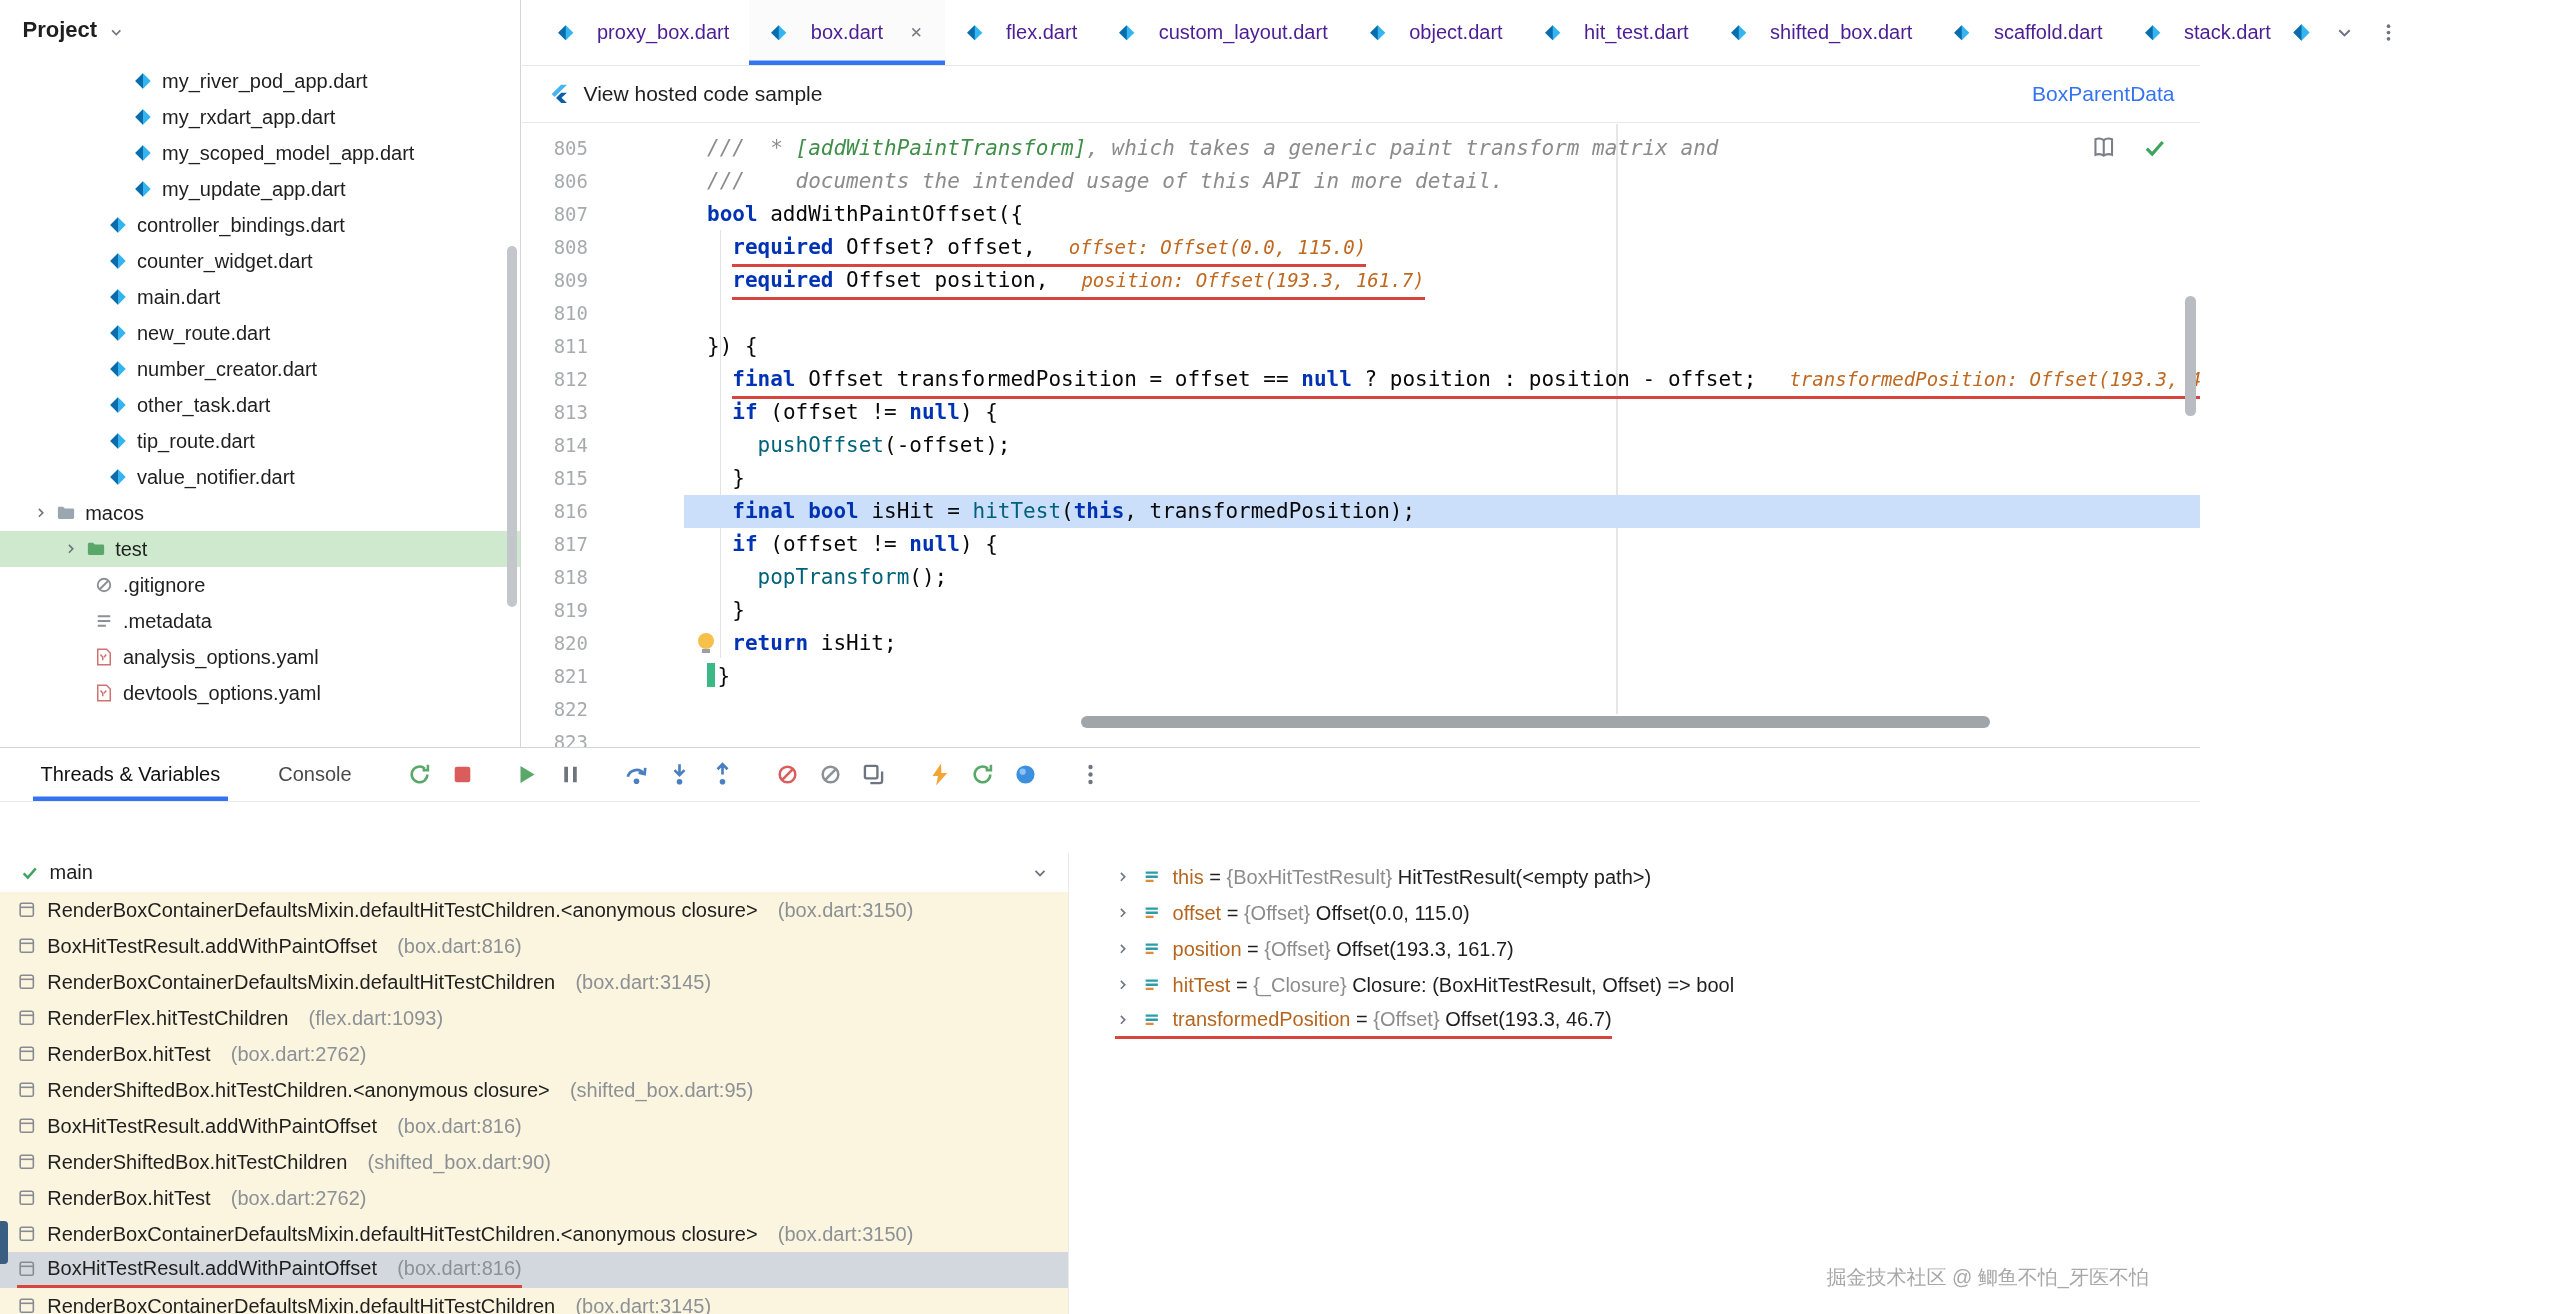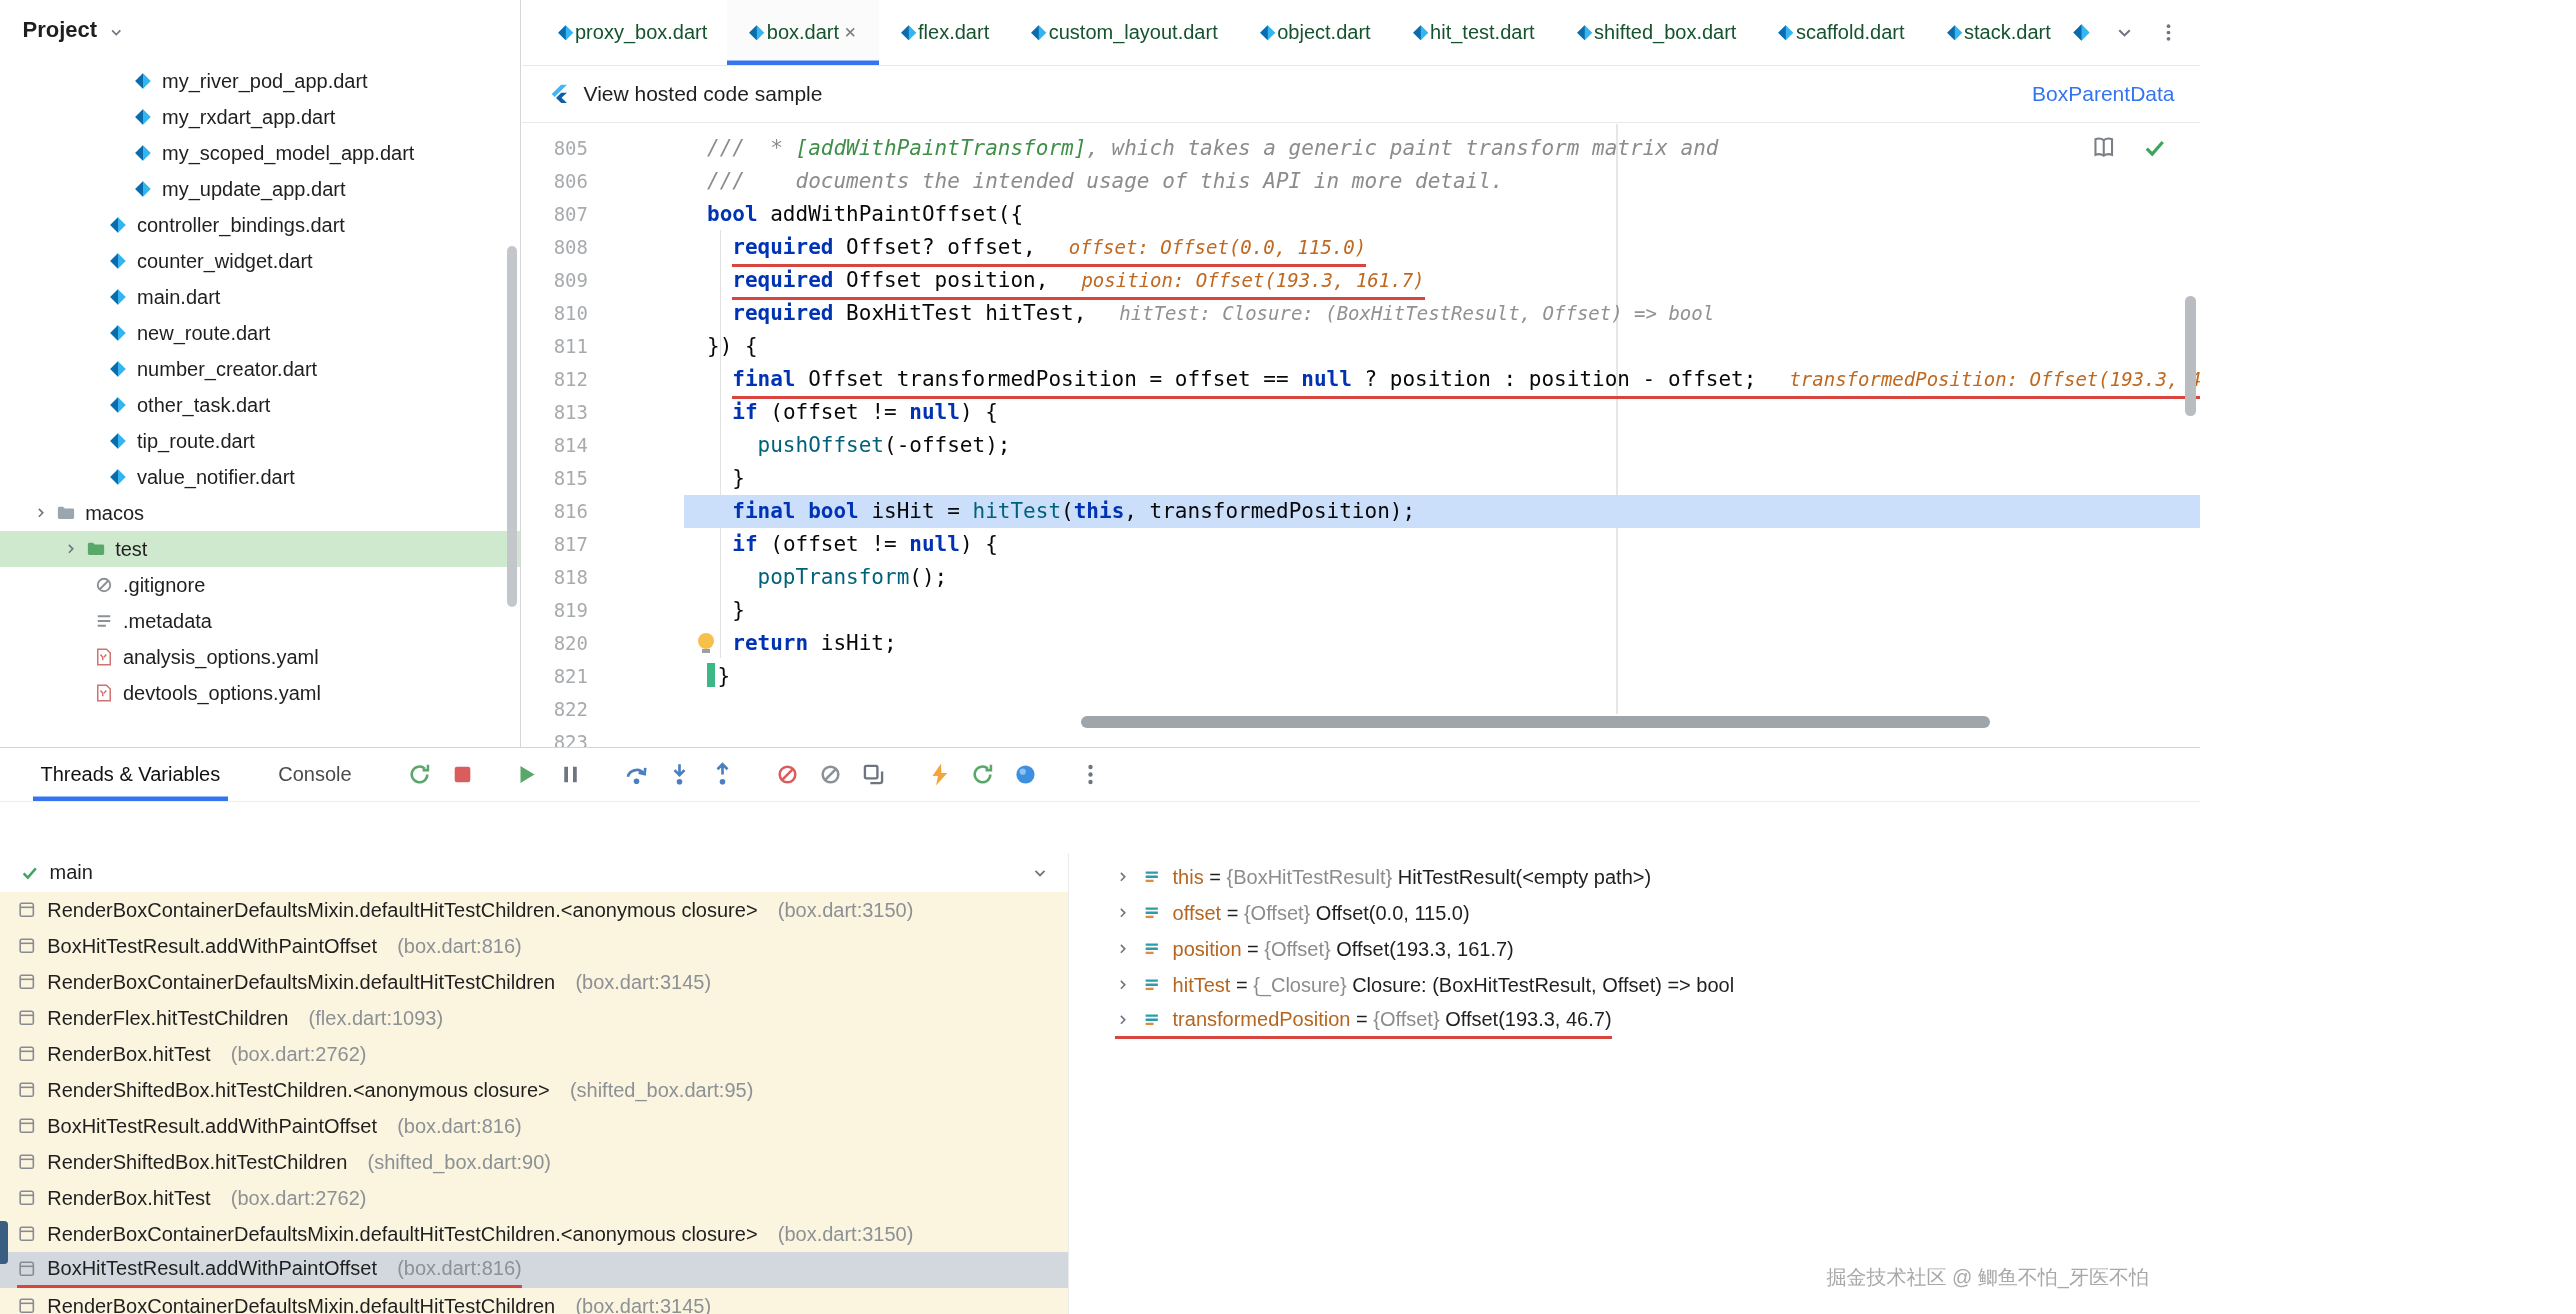"proxy_box.dart" .etab { color: #14532d -> #4c1d95; gap: 0 -> 22px }
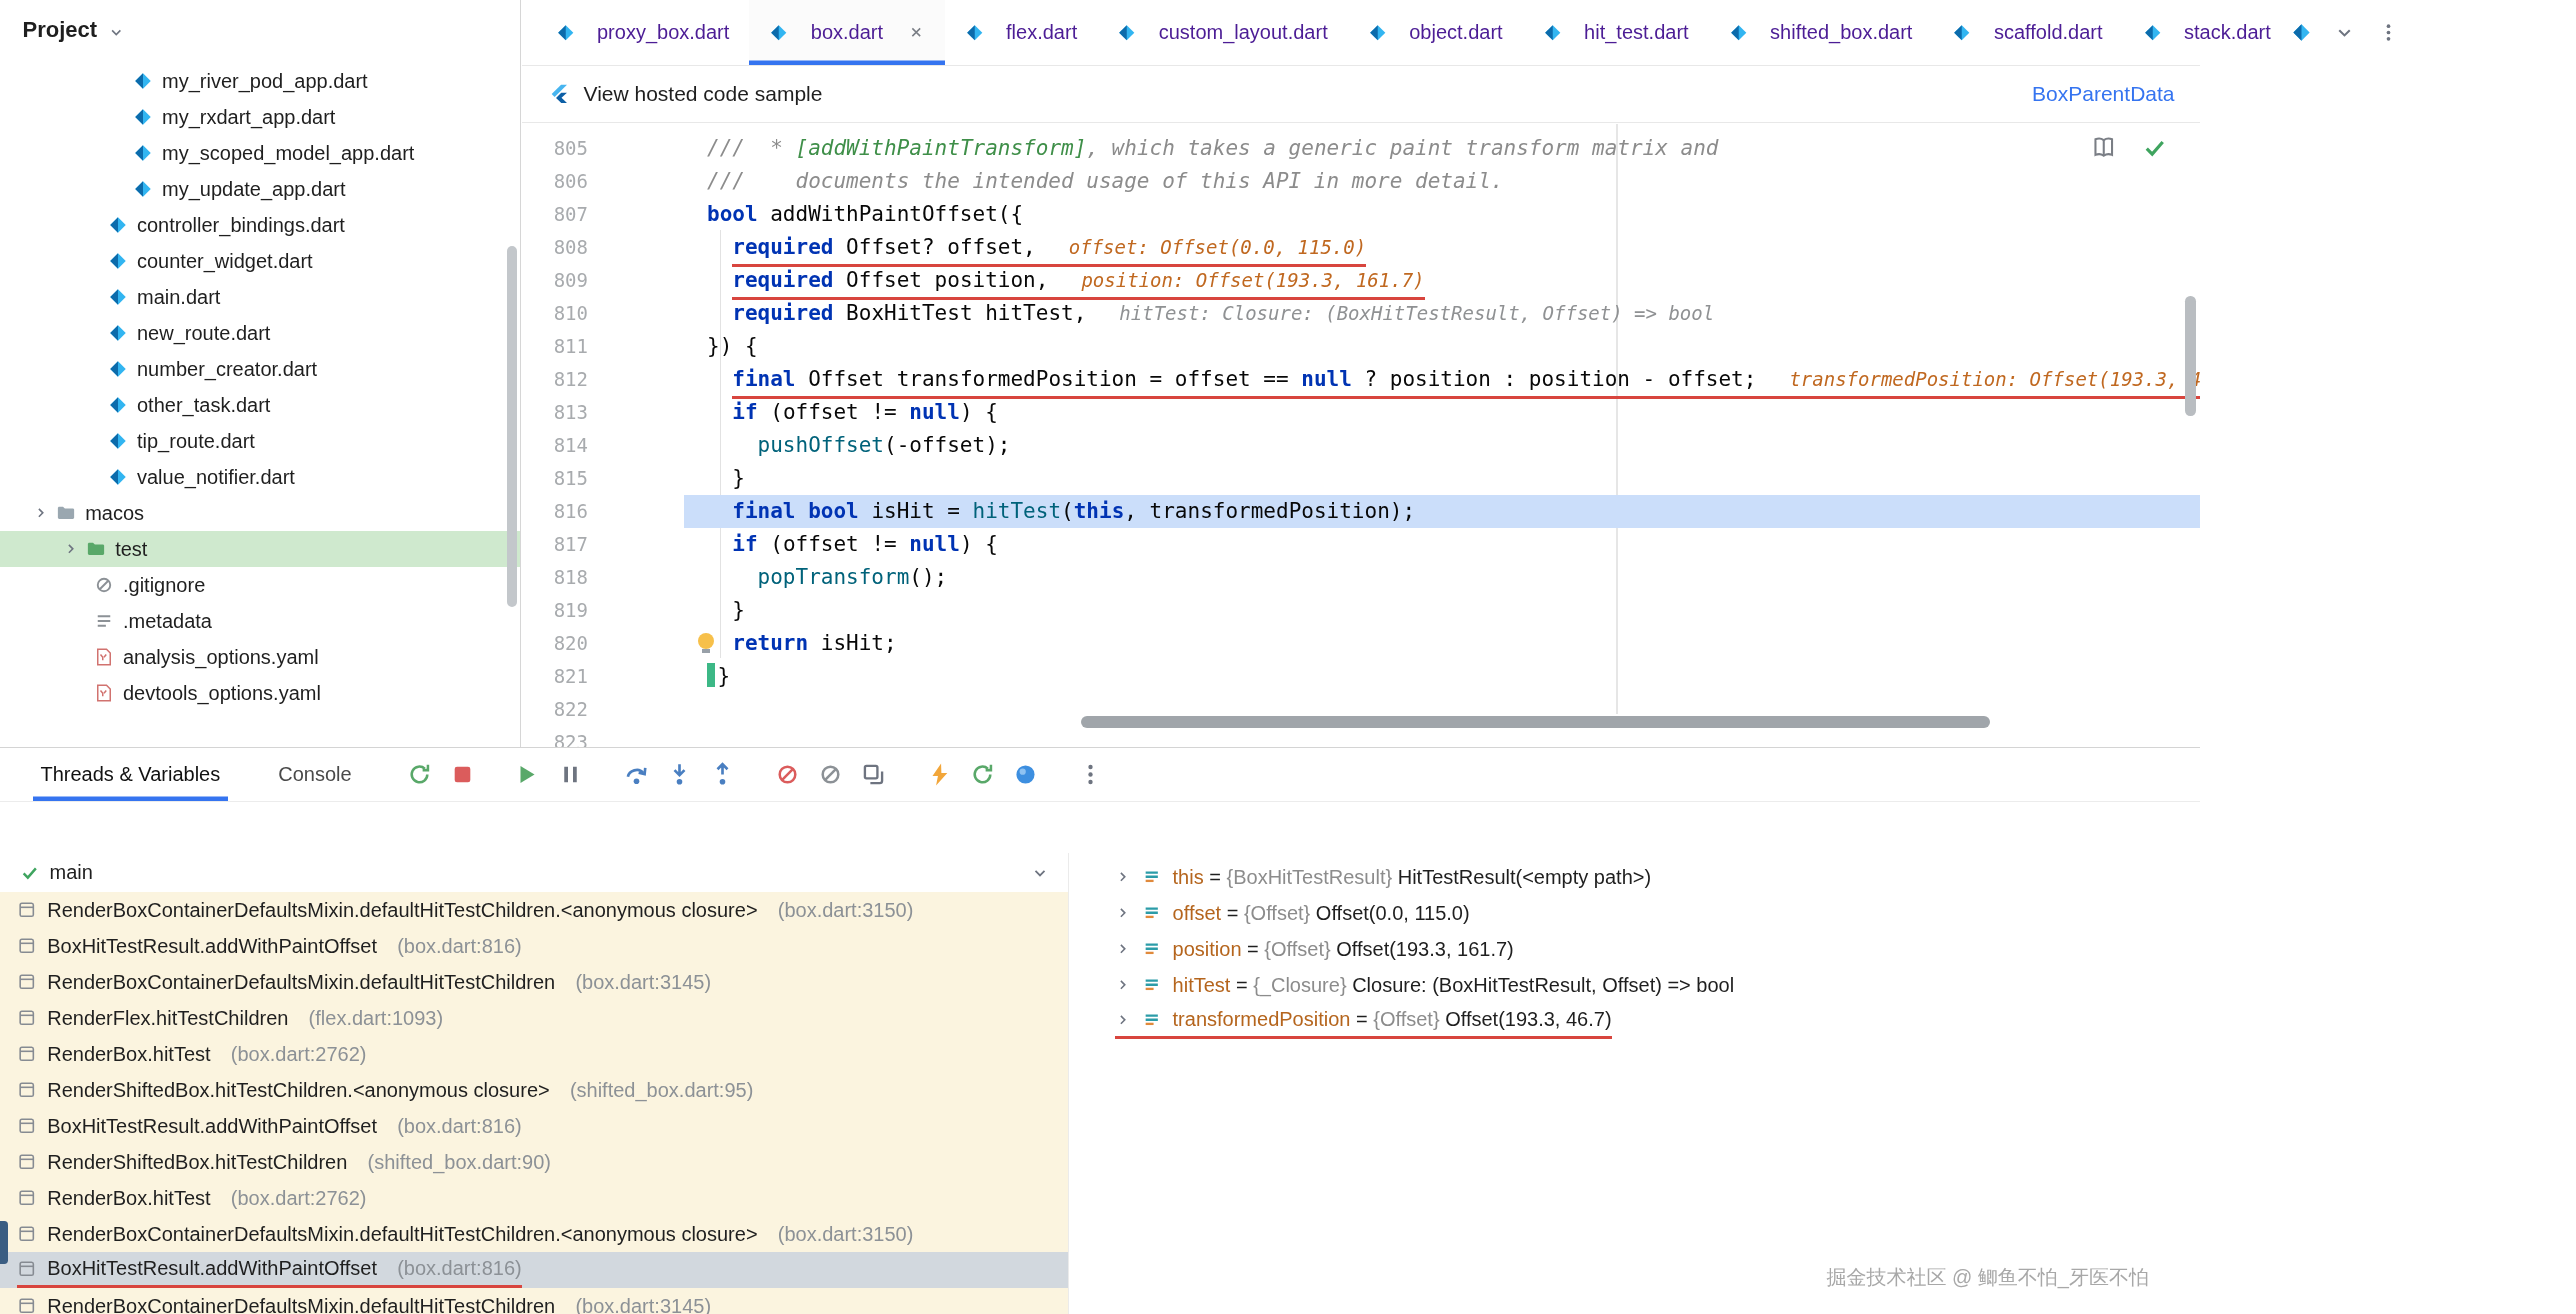"required BoxHitTest hitTest, hitTest:" span.ccode { html: <span><span> </span><span><span>required</span><span> BoxHitTest hitTest,</span><span>hitTest: Closure: (BoxHitTestResult, Offset) =&gt; bool</span></span></span> -> none }
